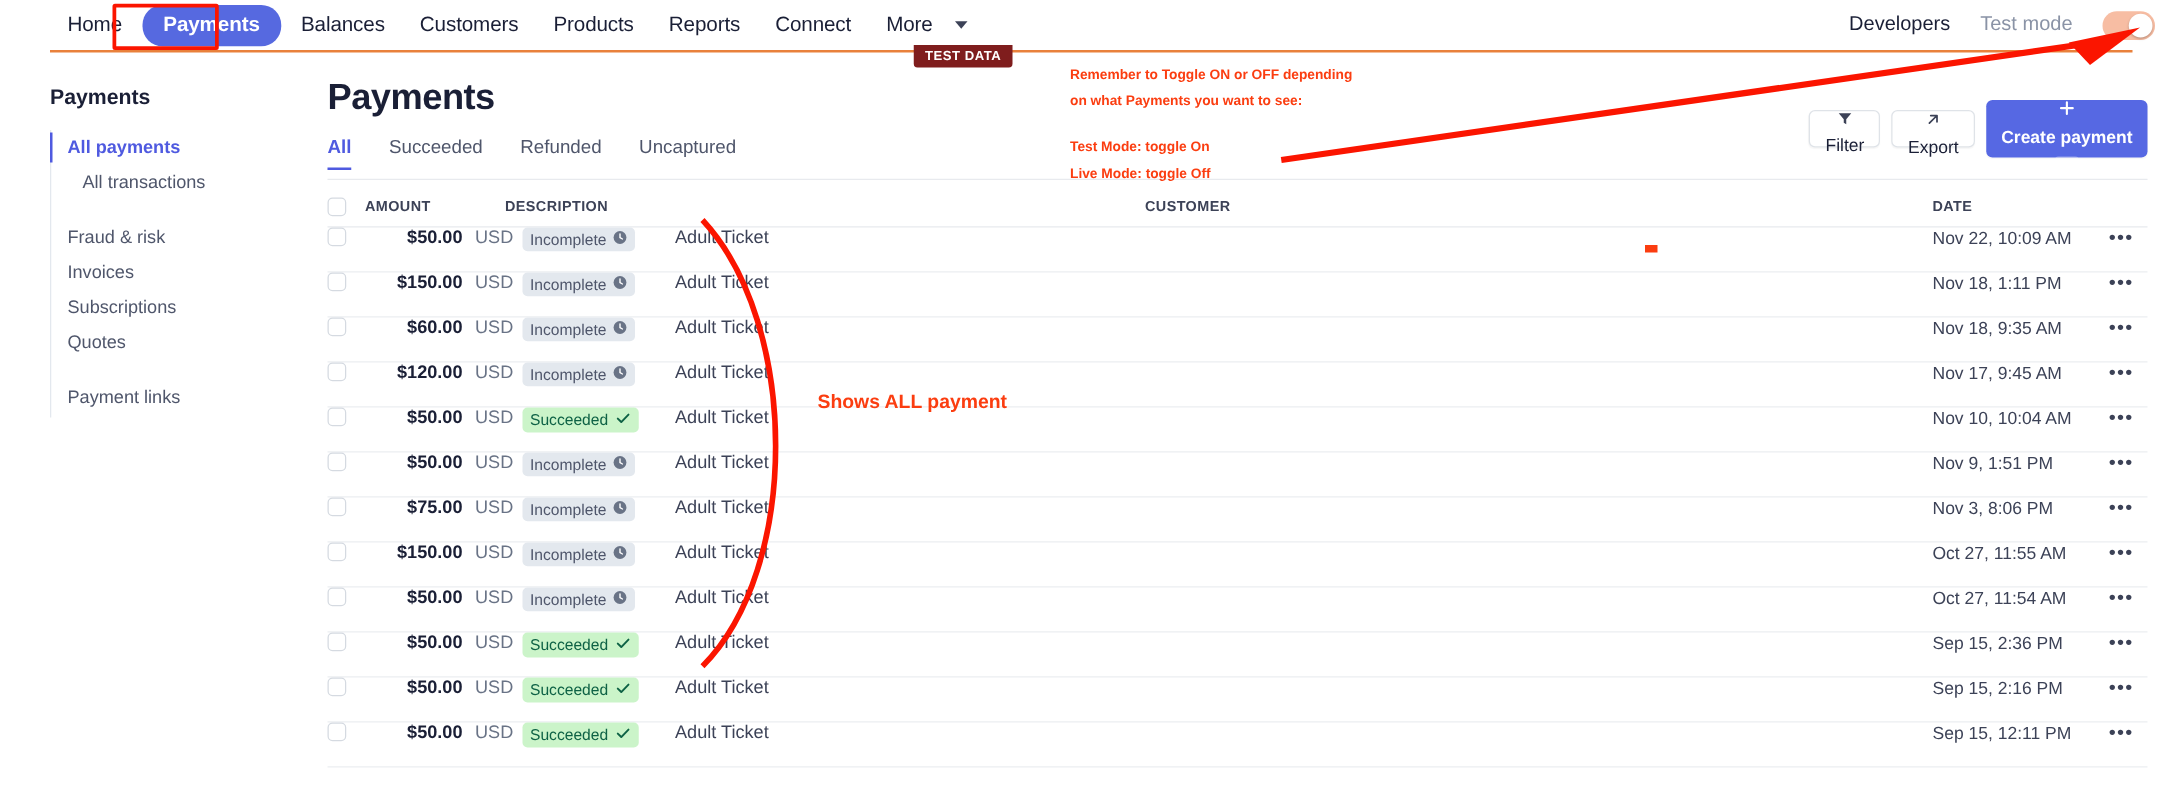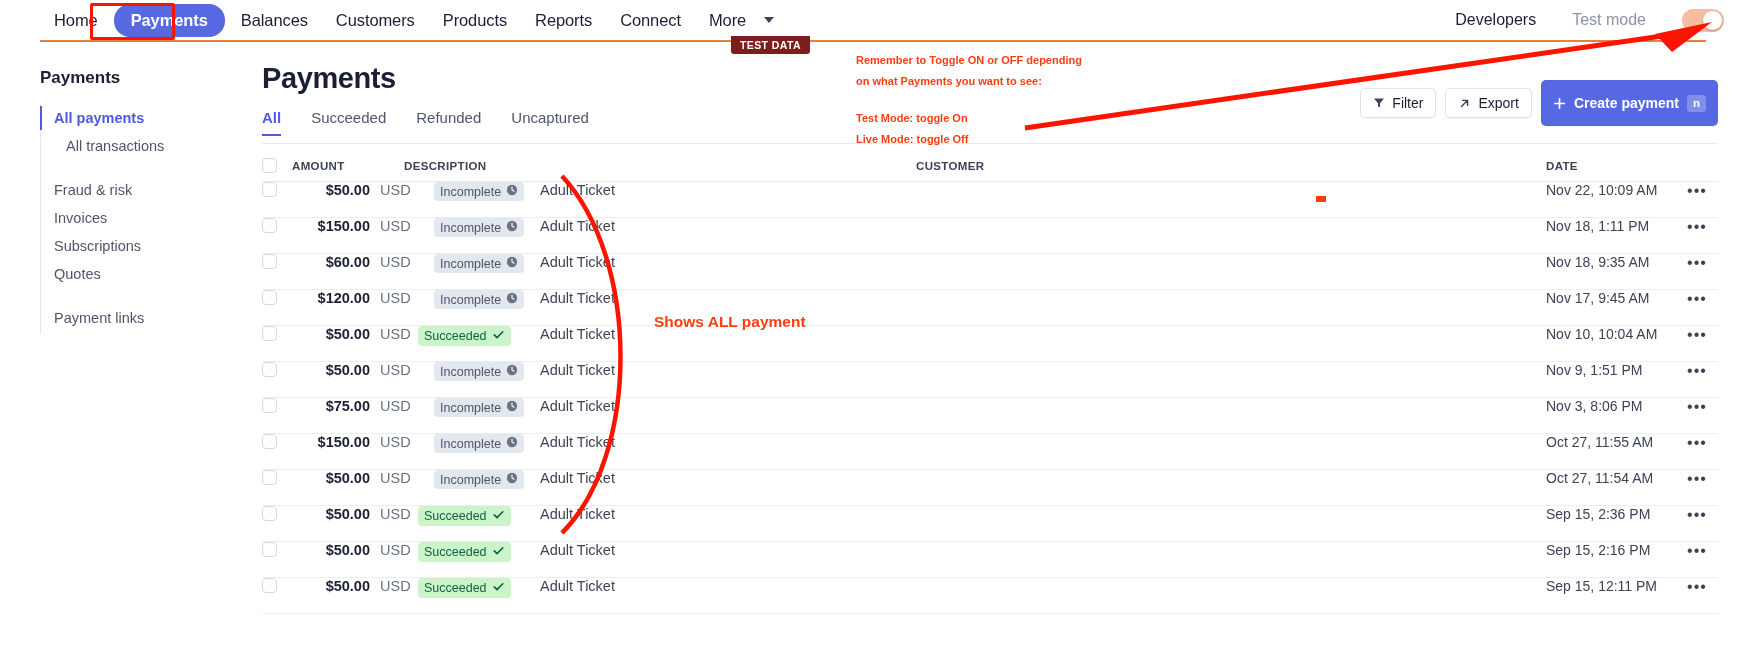"Developers" .nav-right { gap: 36px -> 24px }
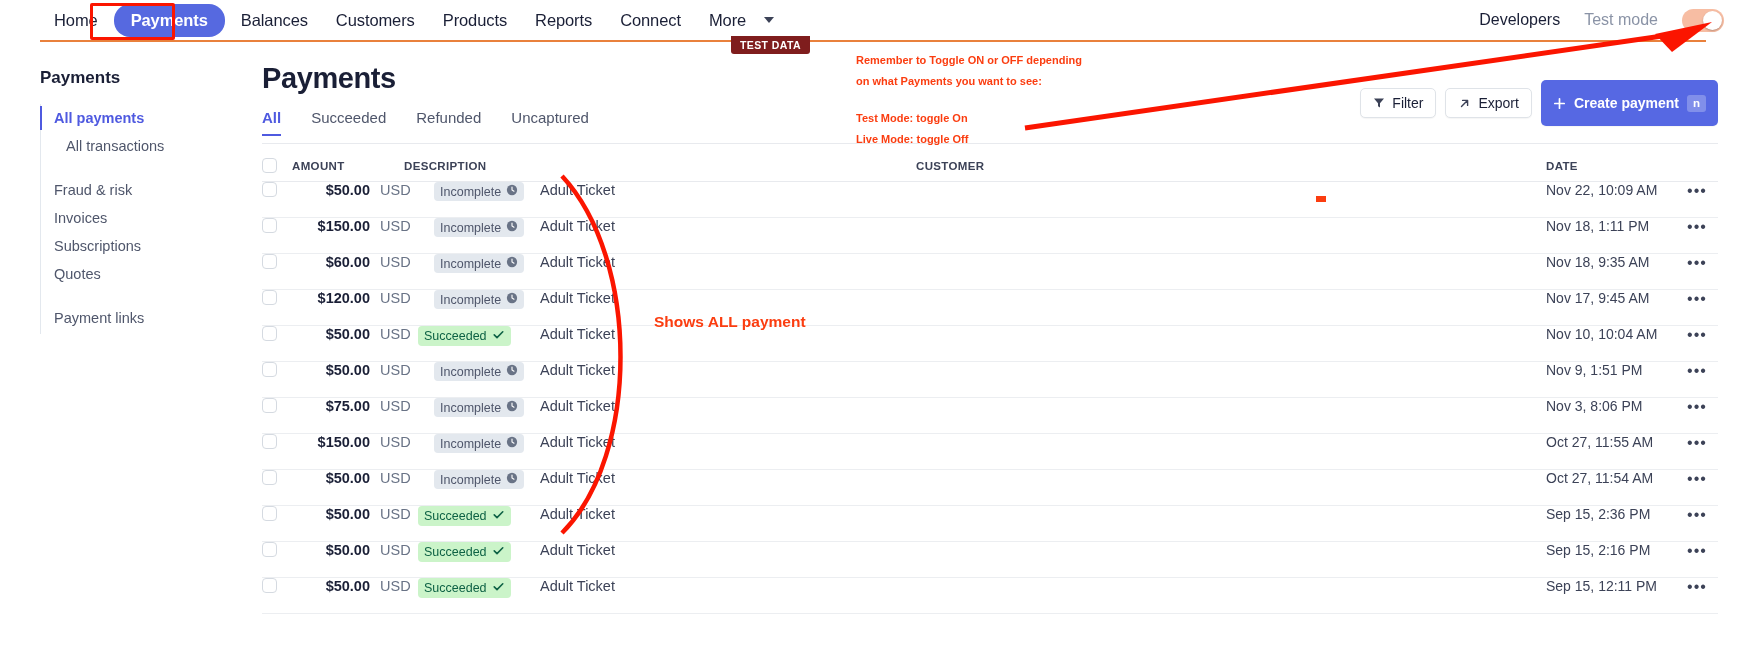"Filter" .btn { flex-direction: none -> column }
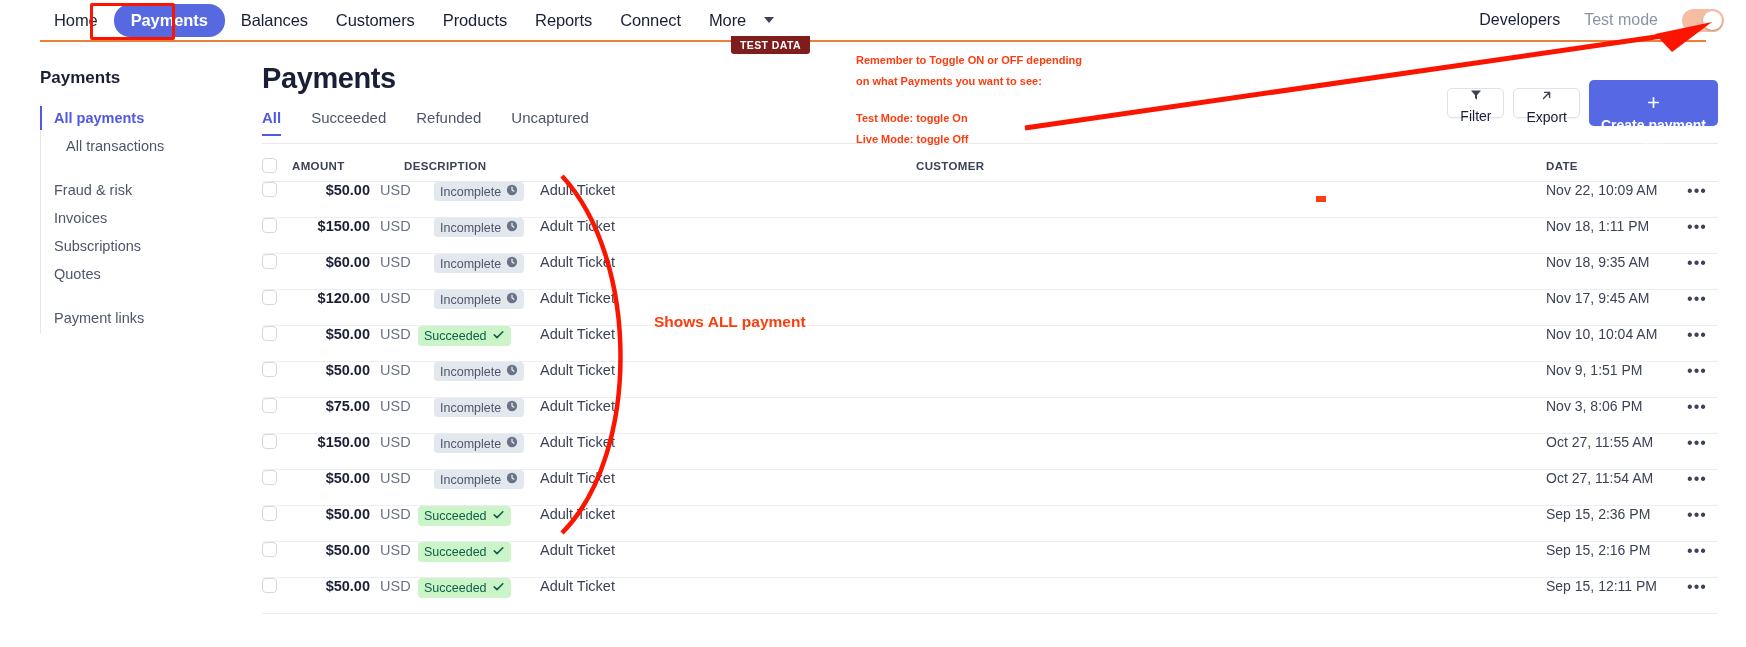"Create payment" .btn-primary { padding: 16px 12px -> 0 12px }
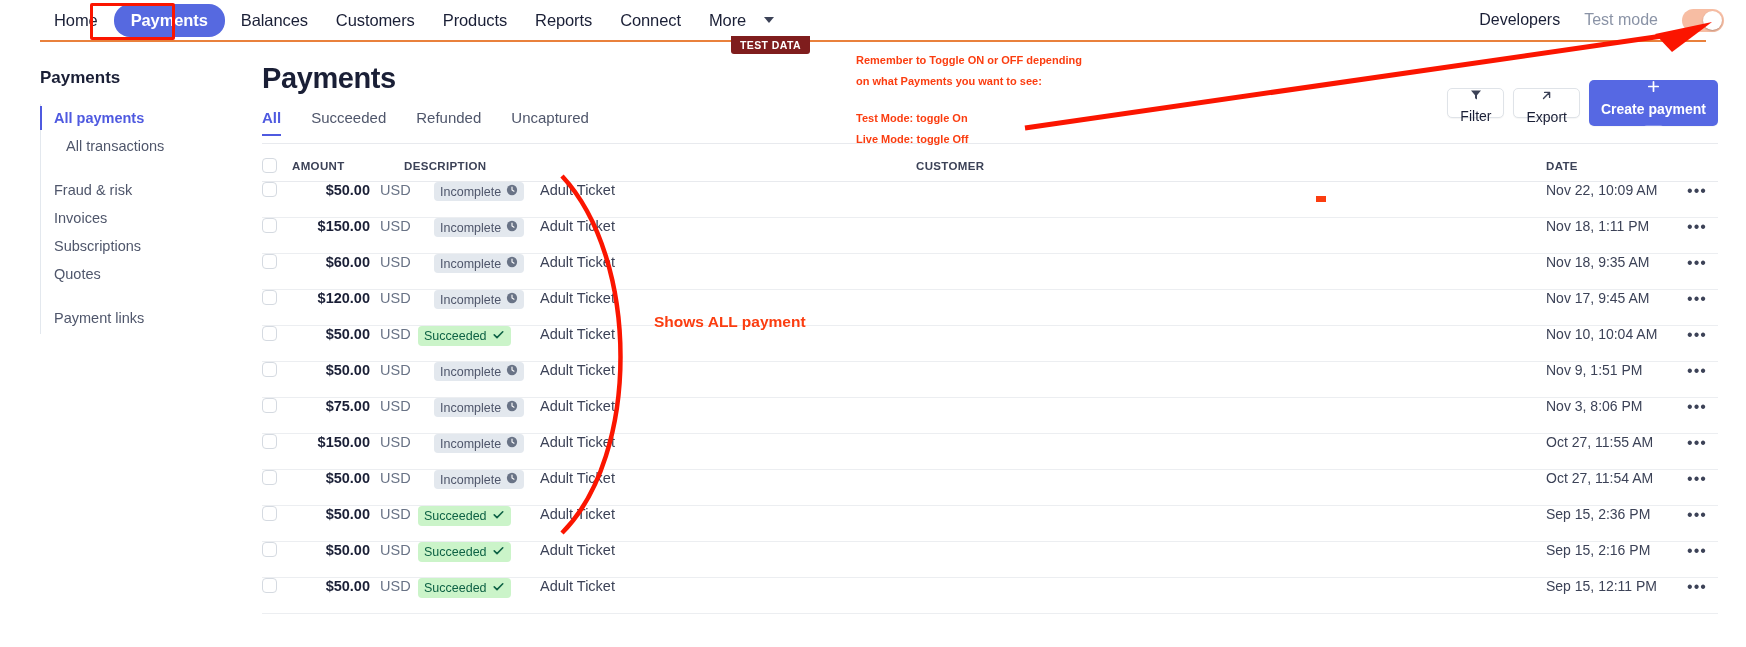"Incomplete" .badge.incomplete { margin-left: 16px -> none }
